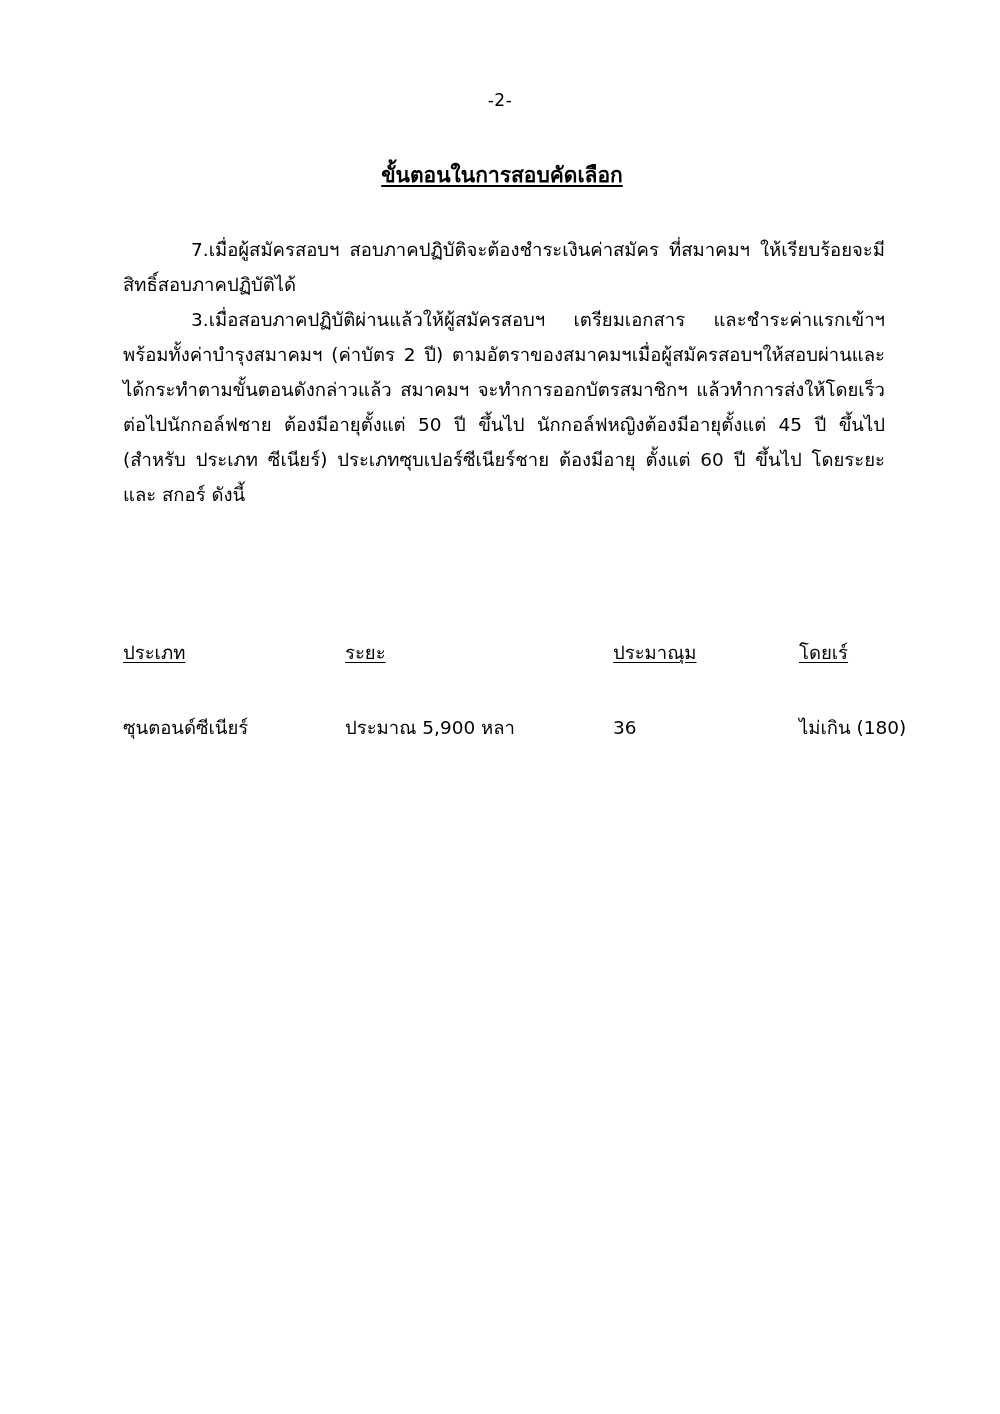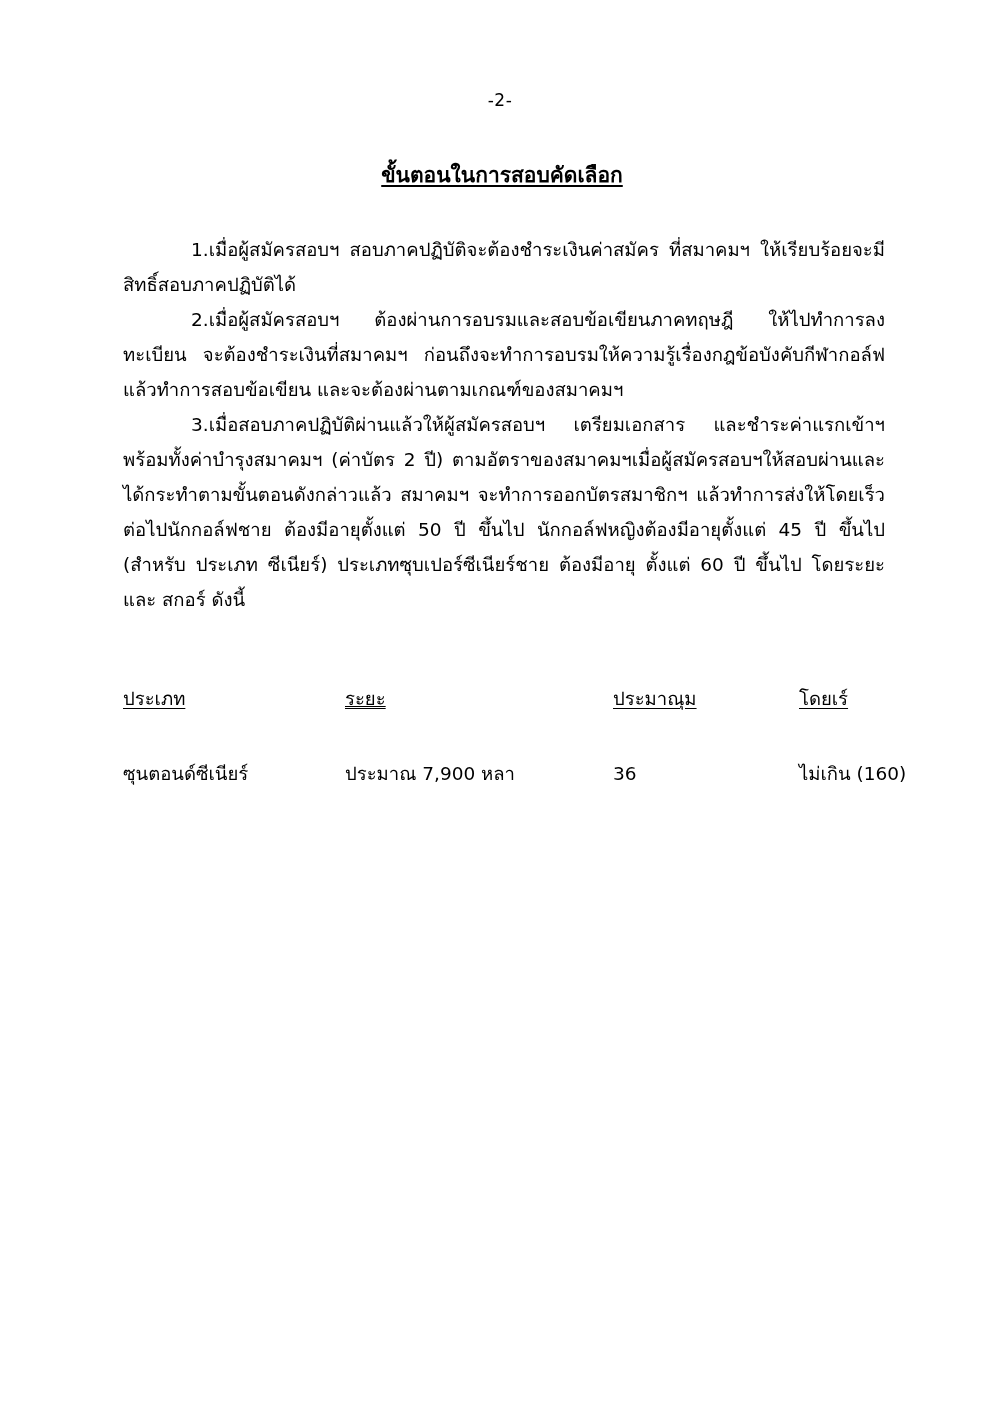"1.เมื่อผู้สมัครสอบฯ" span { text: 1.เมื่อผู้สมัครสอบฯ -> 7.เมื่อผู้สมัครสอบฯ }
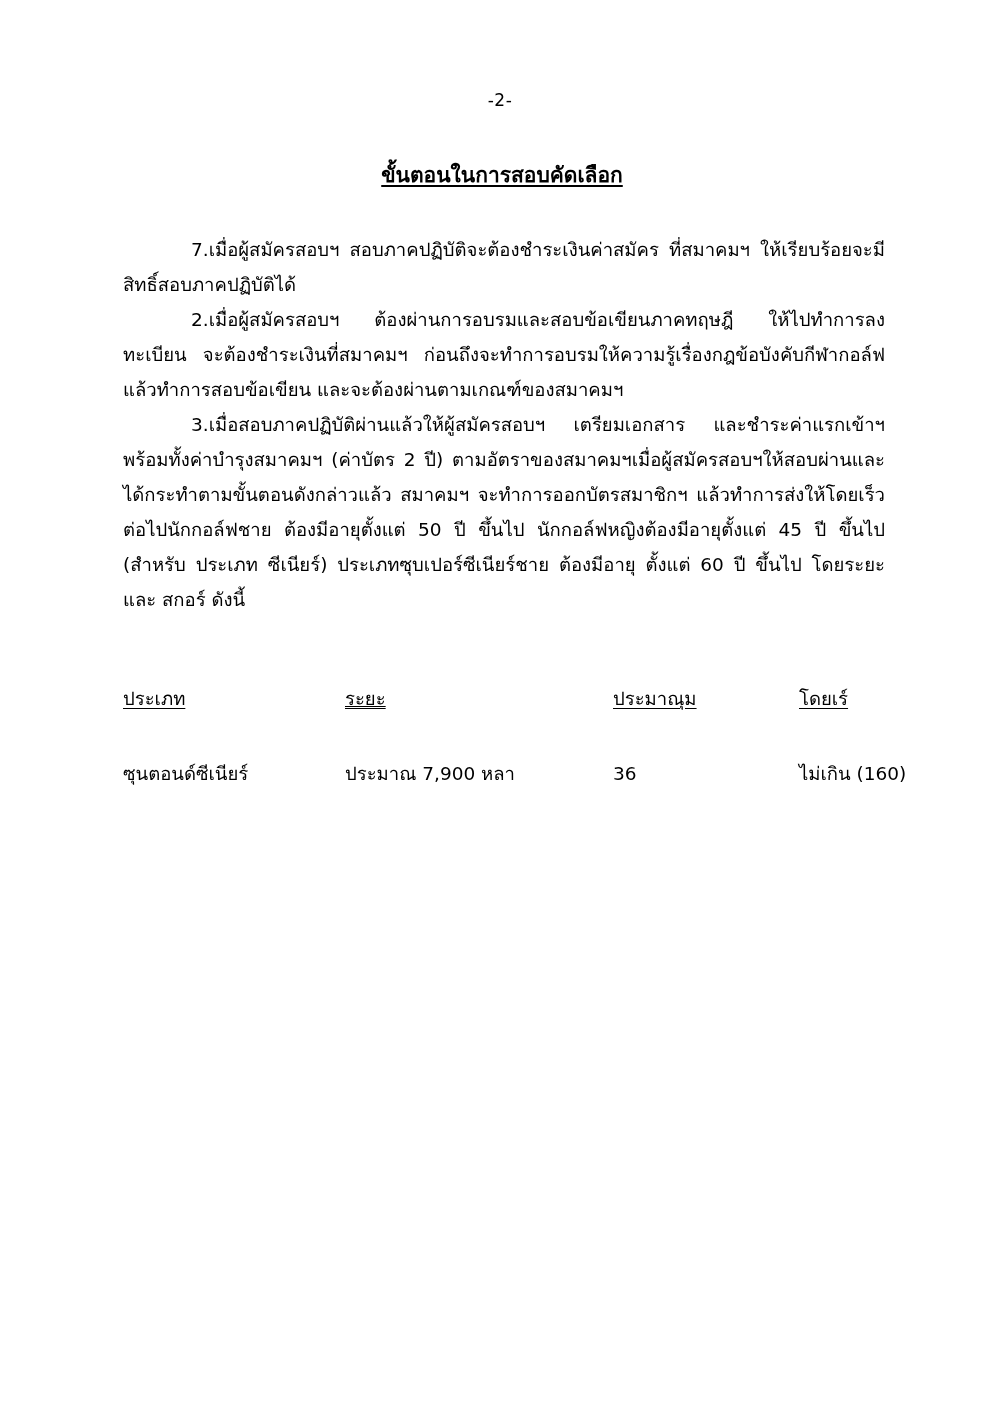"2.เมื่อผู้สมัครสอบฯ" p.para { html: <p><span></span><span>2.เมื่อผู้สมัครสอบฯ ต้องผ่านการอบรมและสอบข้อเขียนภาคทฤษฎี ให้ไปทำการลงทะเบียน จะต้องชำระเงินที่สมาคมฯ ก่อนถึงจะทำการอบรมให้ความรู้เรื่องกฎข้อบังคับกีฬากอล์ฟ แล้วทำการสอบข้อเขียน และจะต้องผ่านตามเกณฑ์ของสมาคมฯ</span></p> -> none }
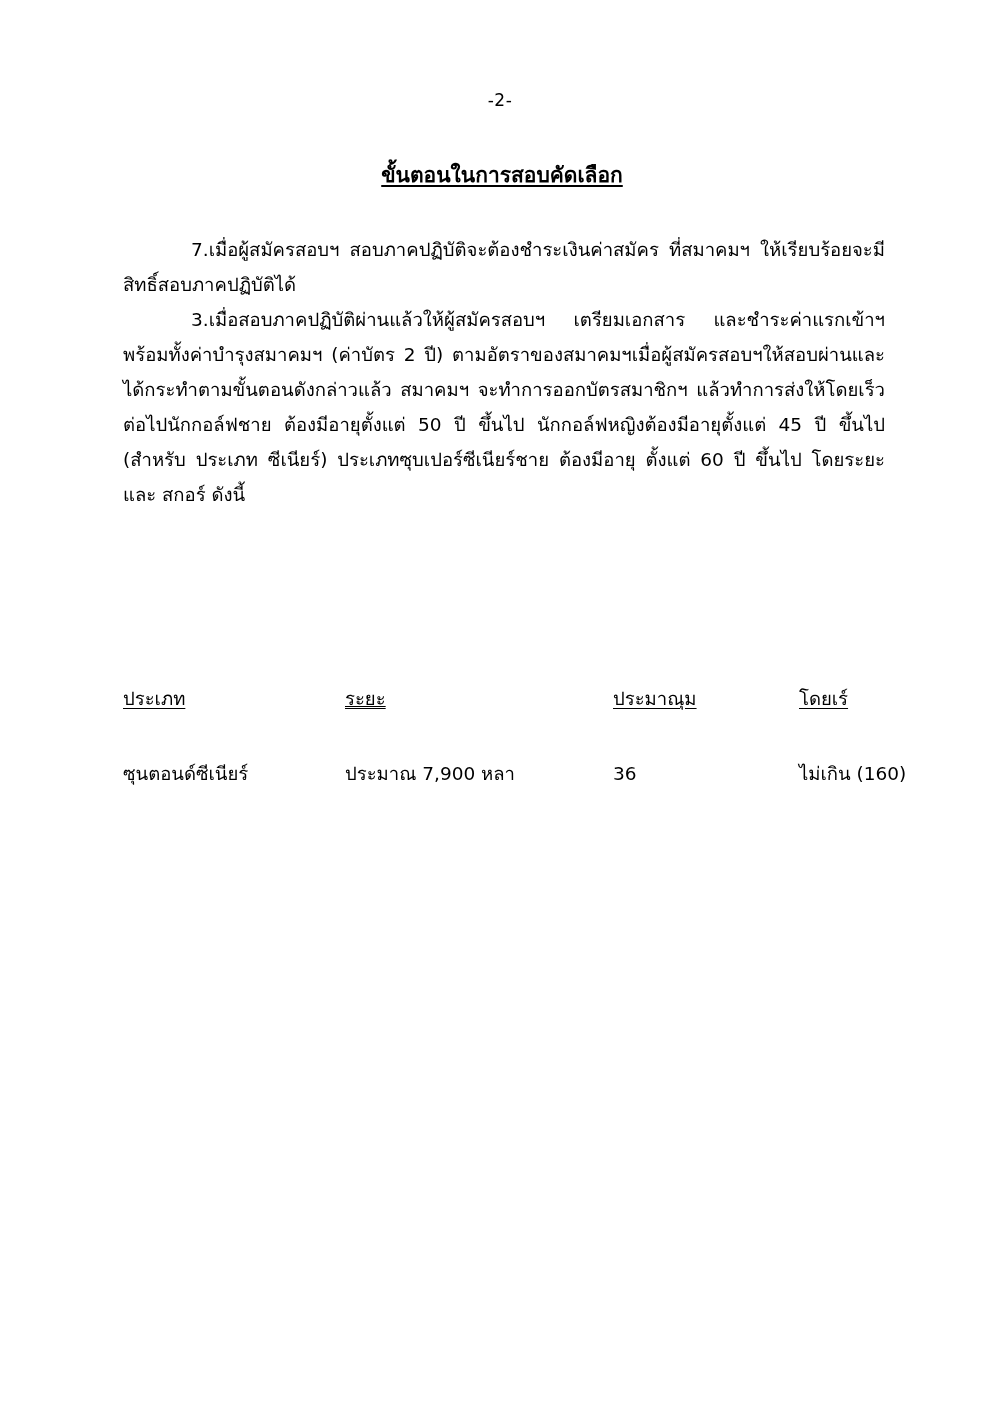"ประเภท" .table-wrap { top: 684px -> 638px }
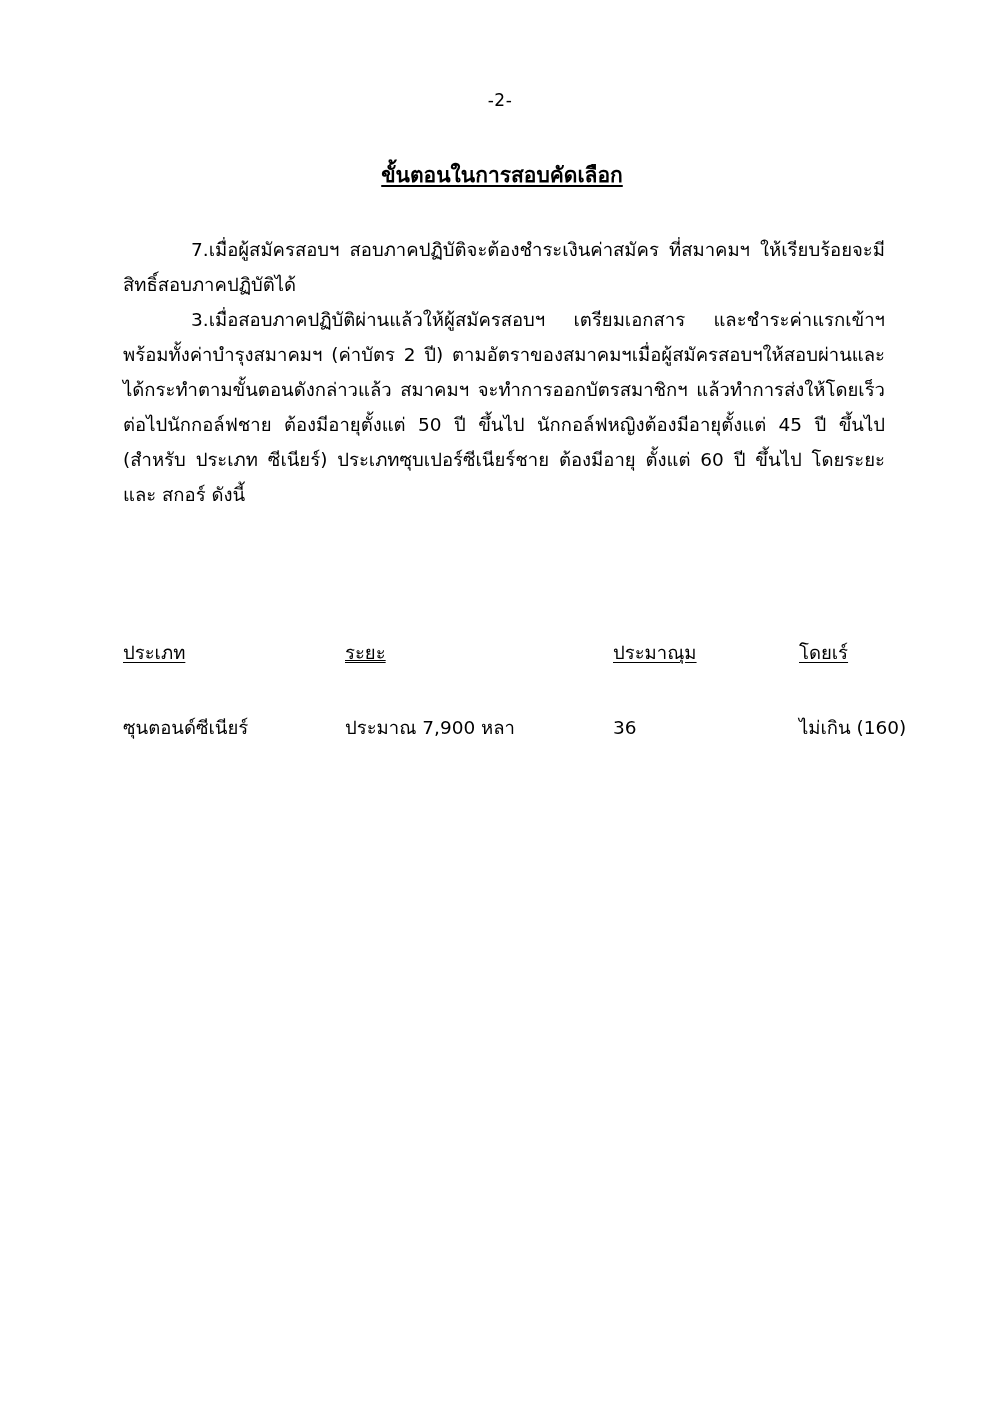"ระยะ" .col-dist { text-decoration: underline -> none }
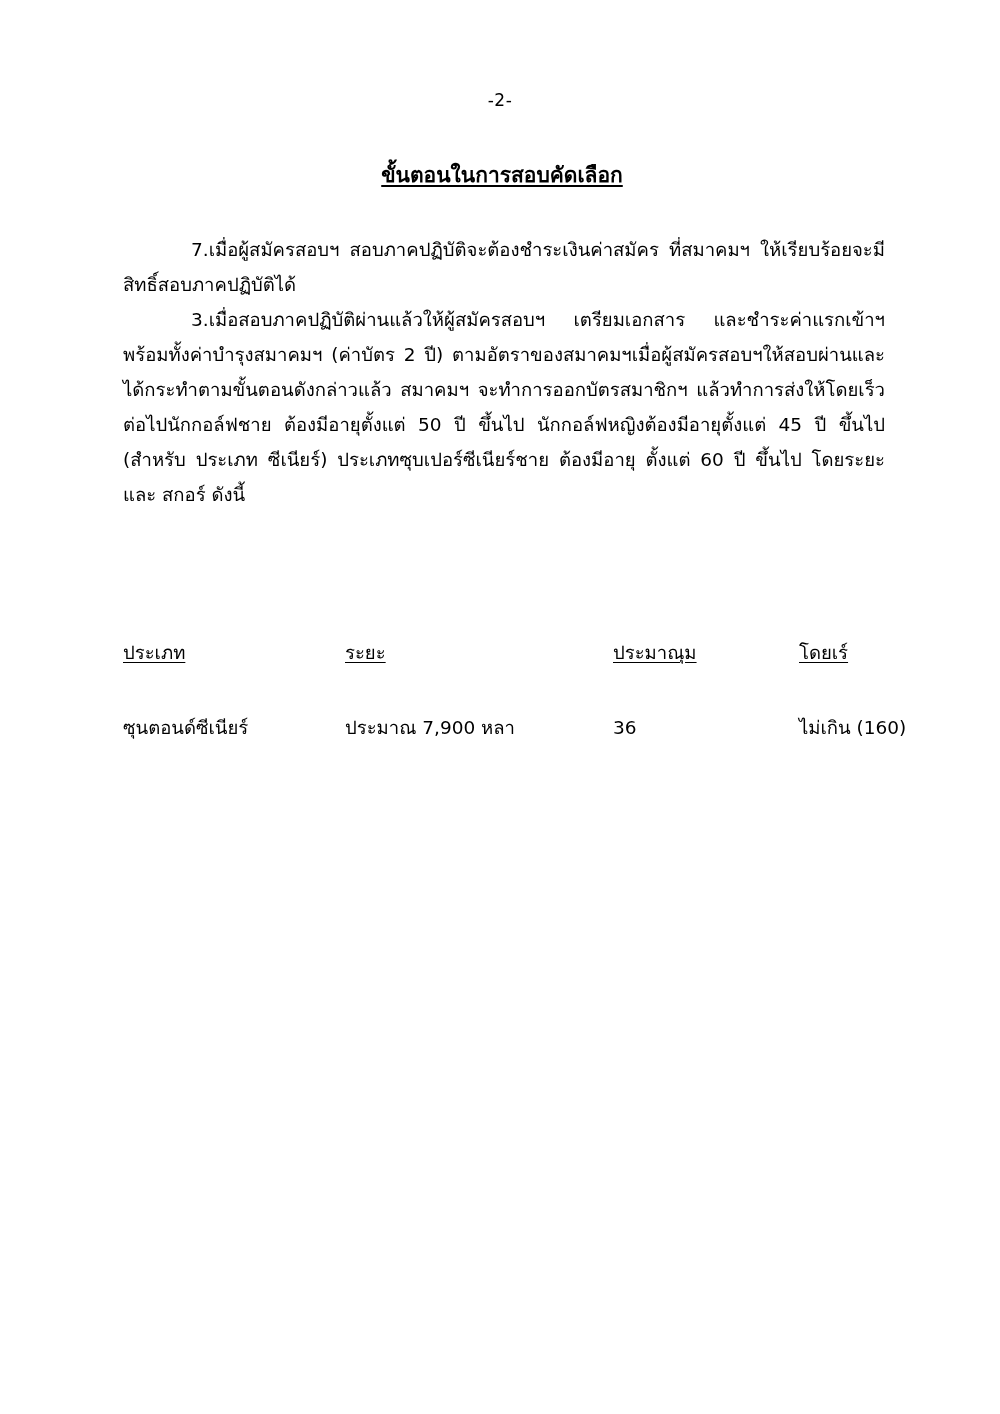"ประมาณ 7,900 หลา" td.nowrap { text: 7,900 -> 5,900 }
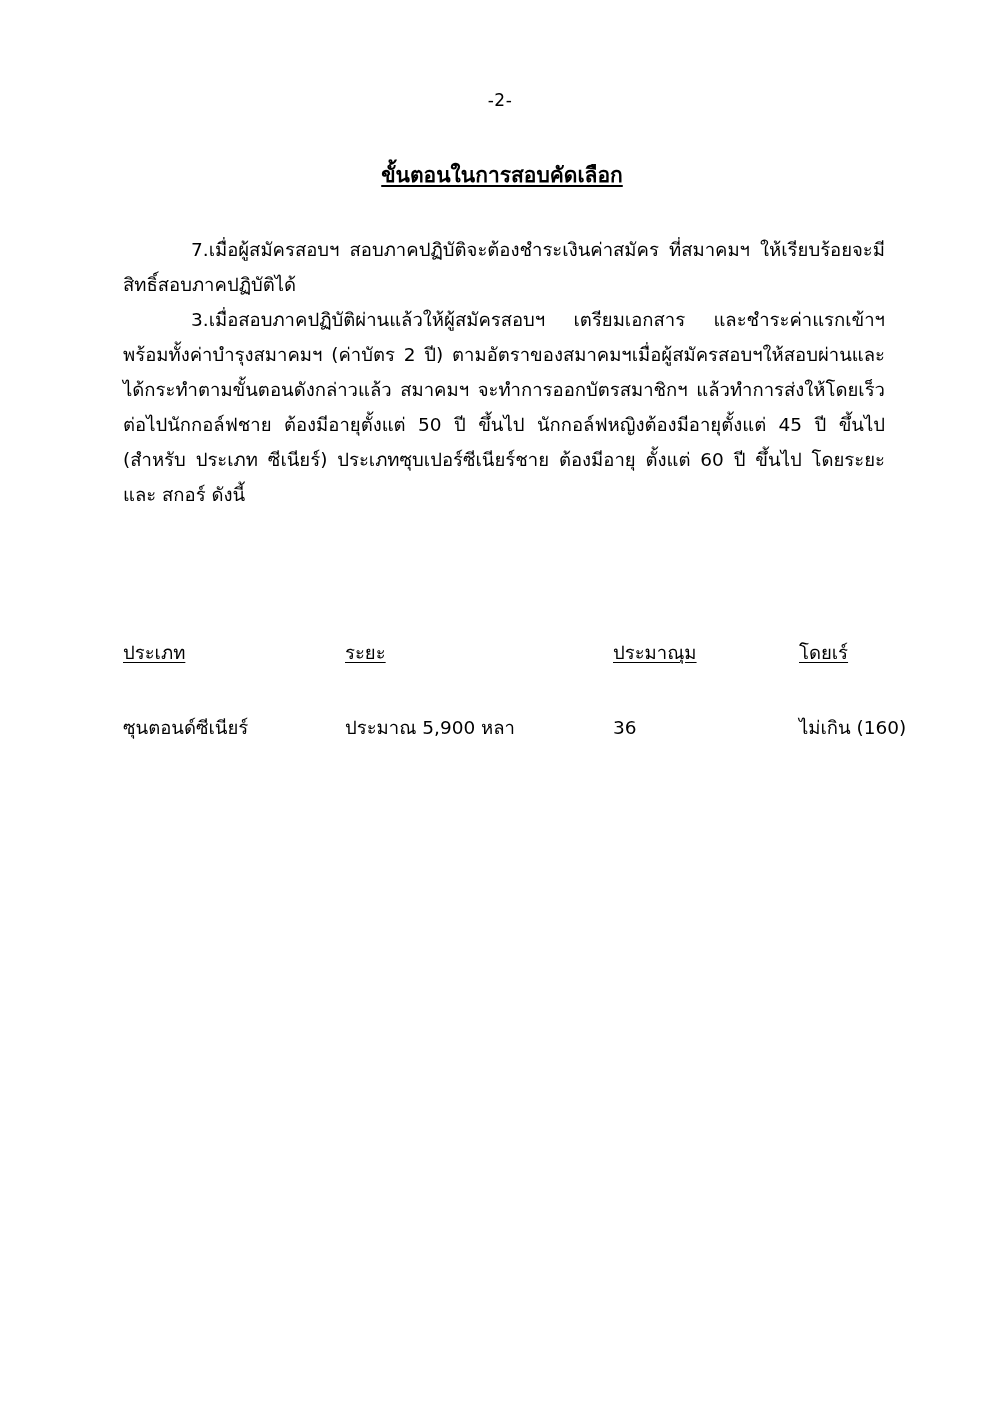"ไม่เกิน (160)" td.nowrap { text: 160 -> 180 }
